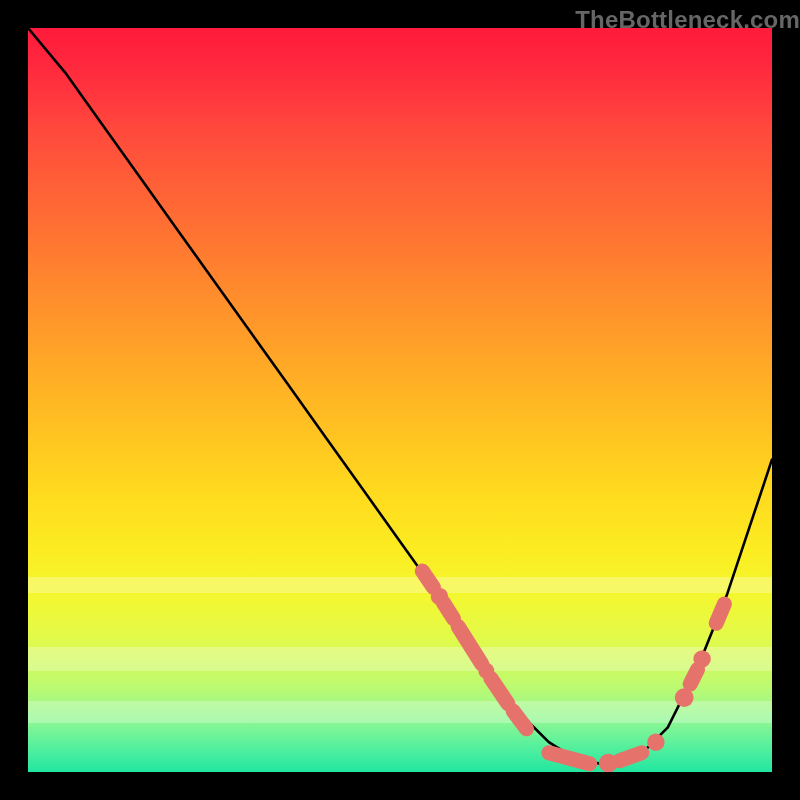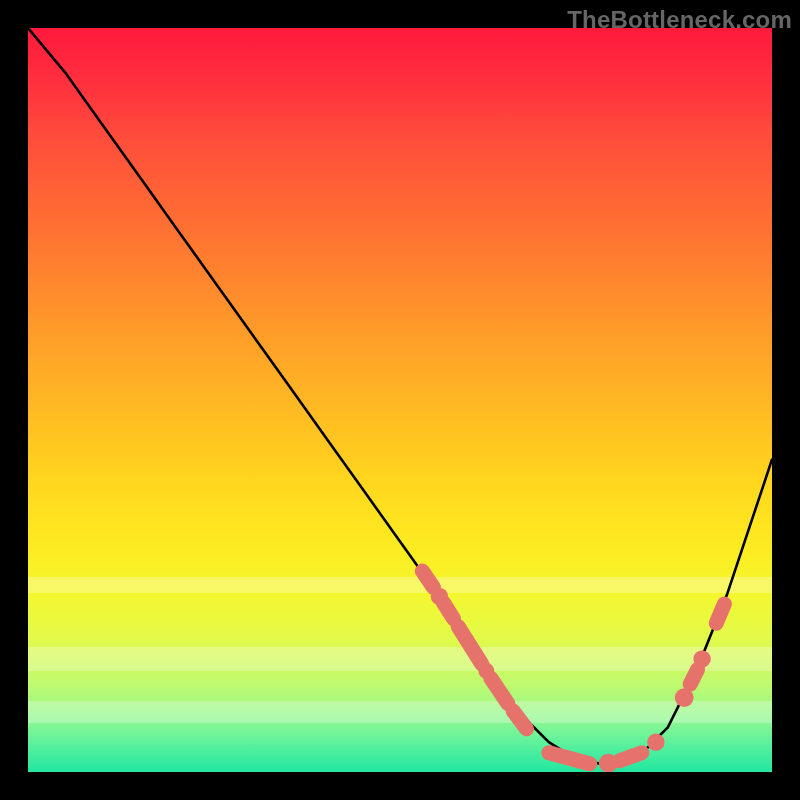"TheBottleneck.com" .watermark { right: 8px -> 0 }
